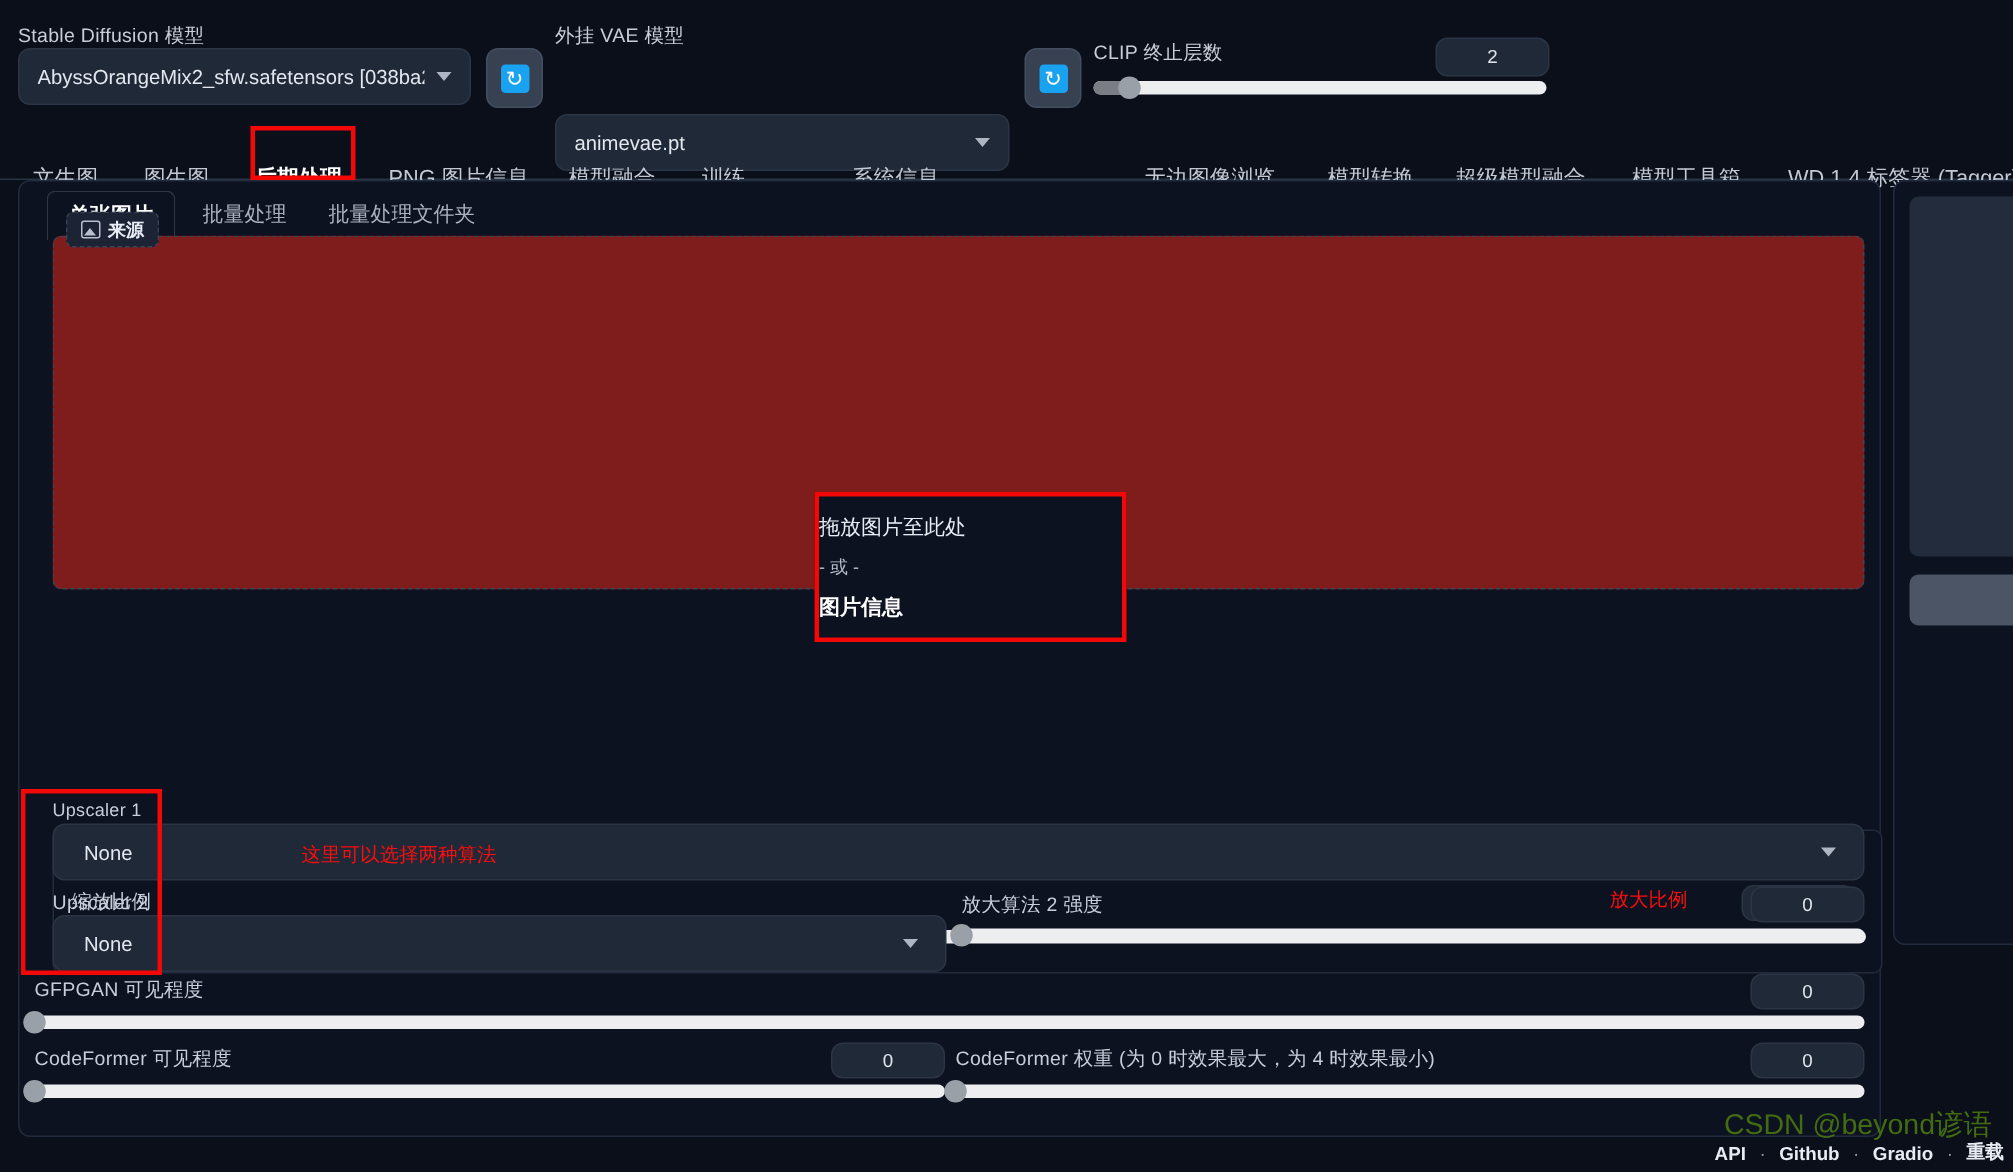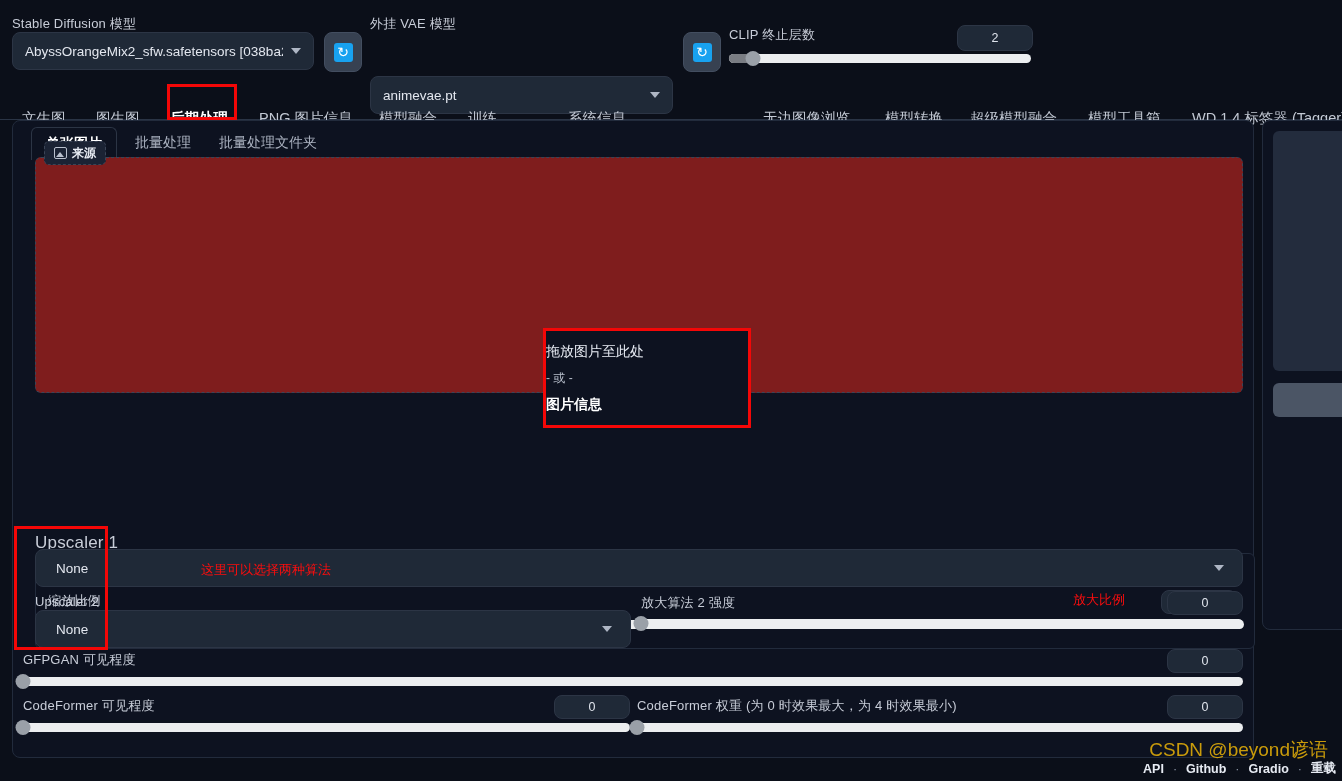"Upscaler 1" div.field-label { font-size: 17px -> 12px }
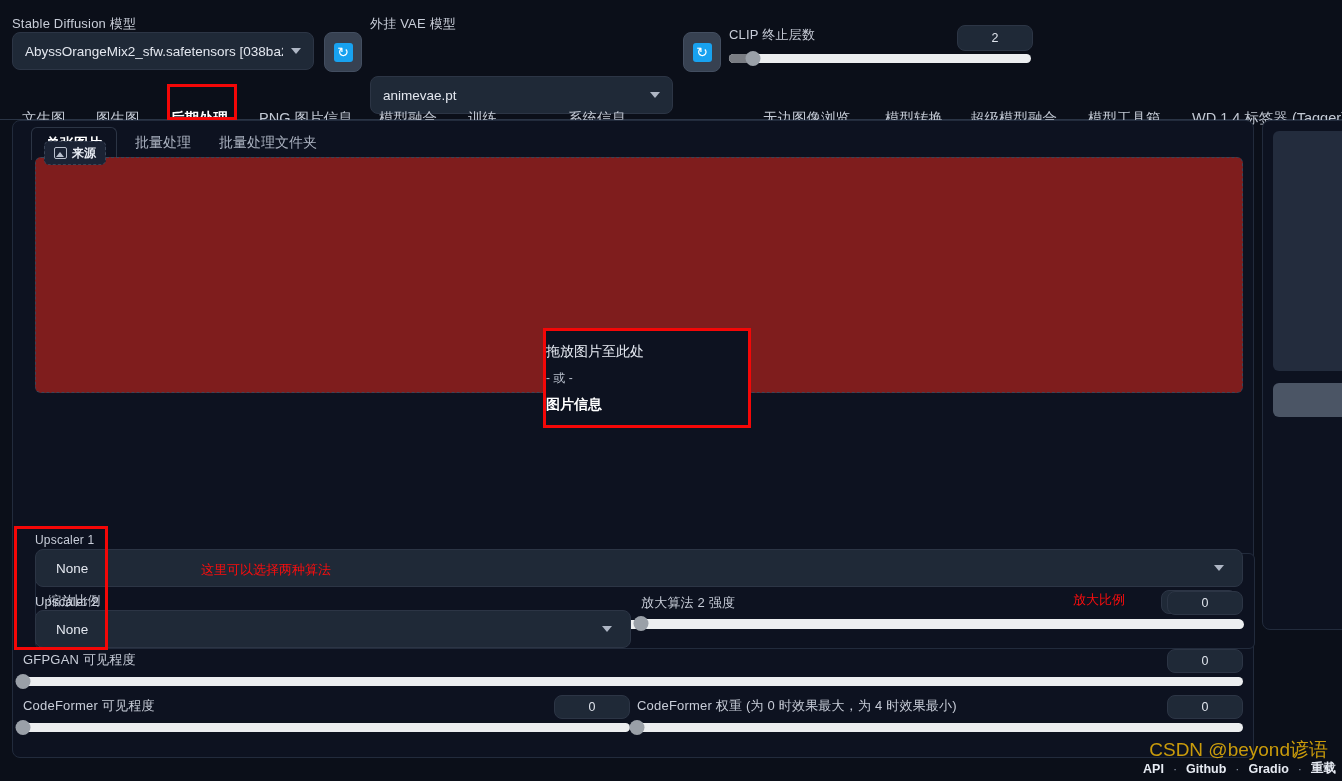"CSDN @beyond谚语" .watermark { color: #eab308 -> #4d7c0f }
